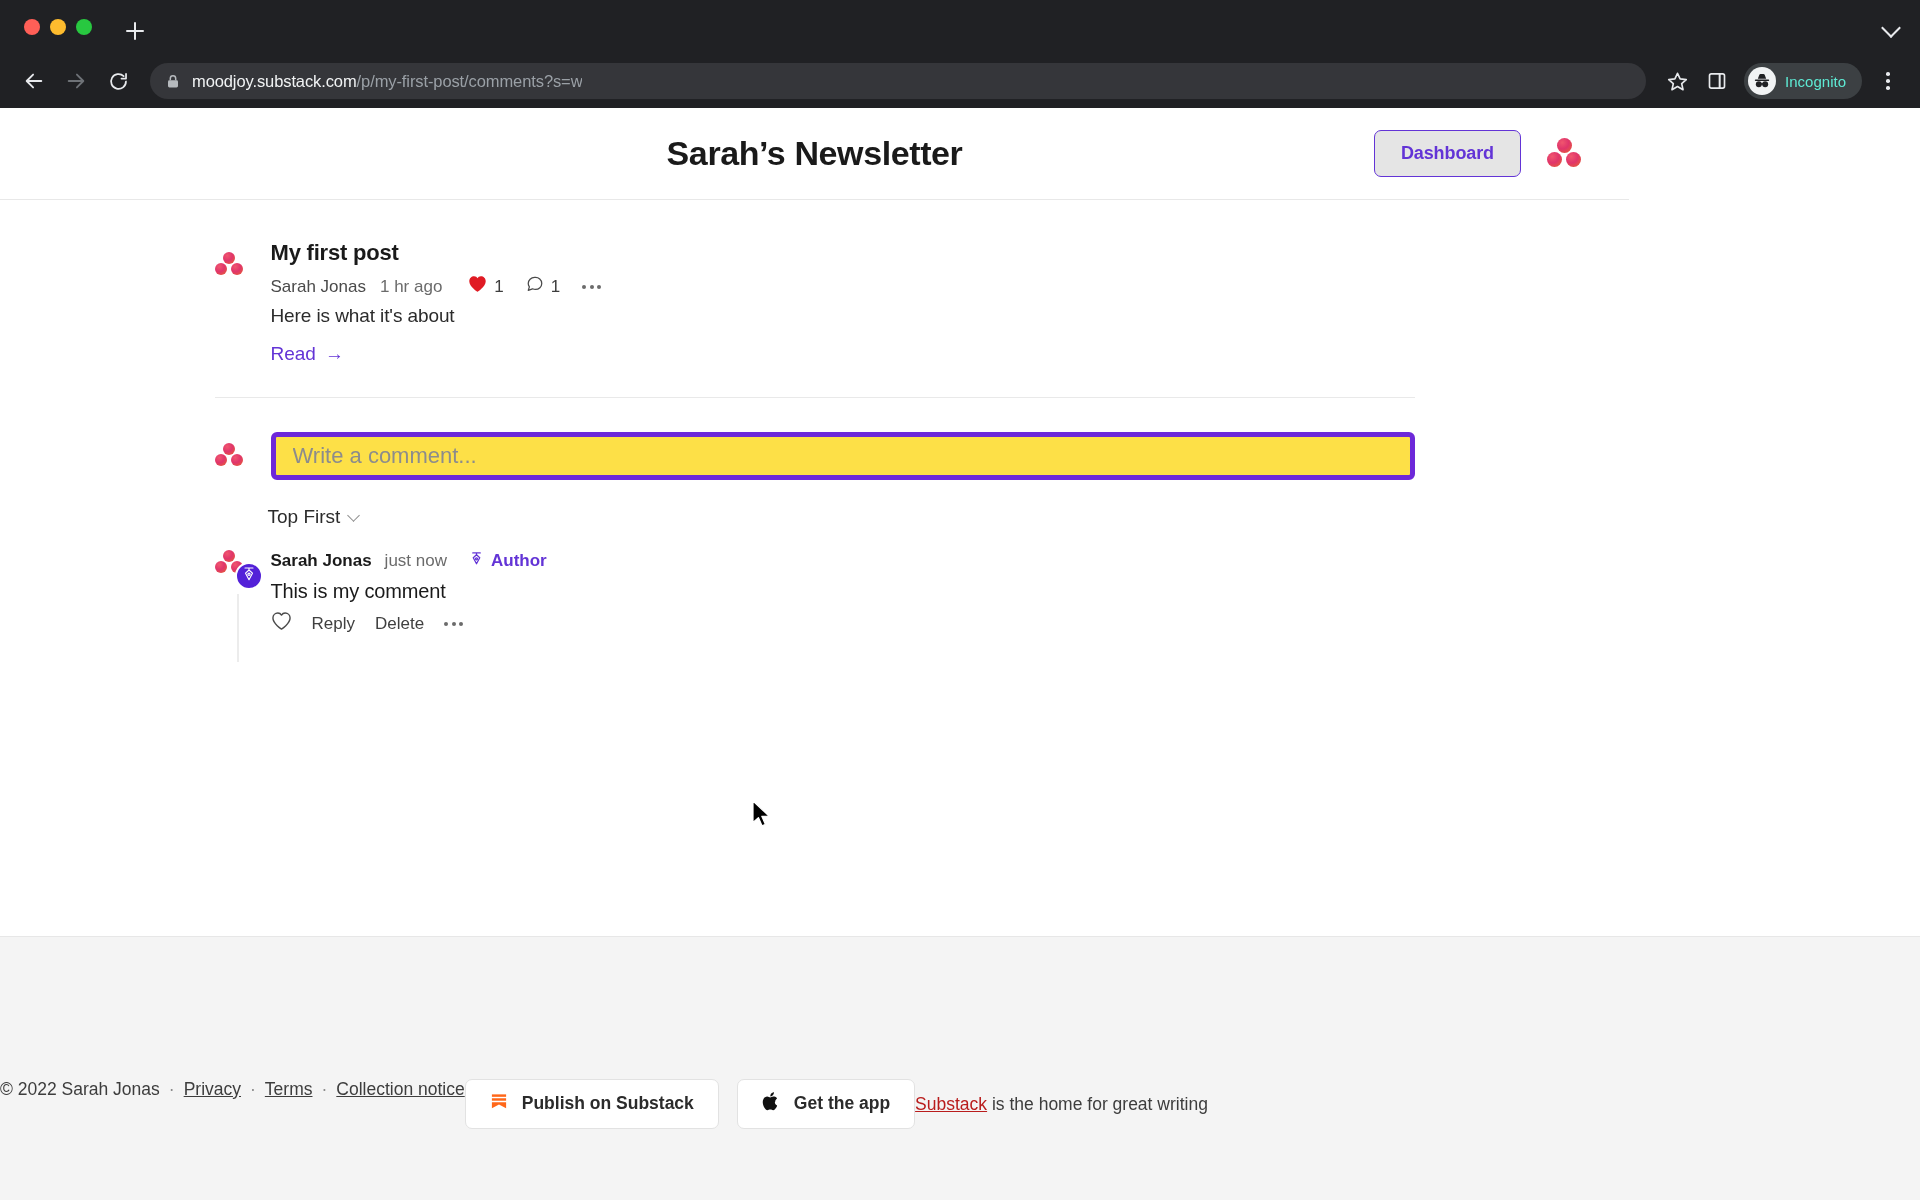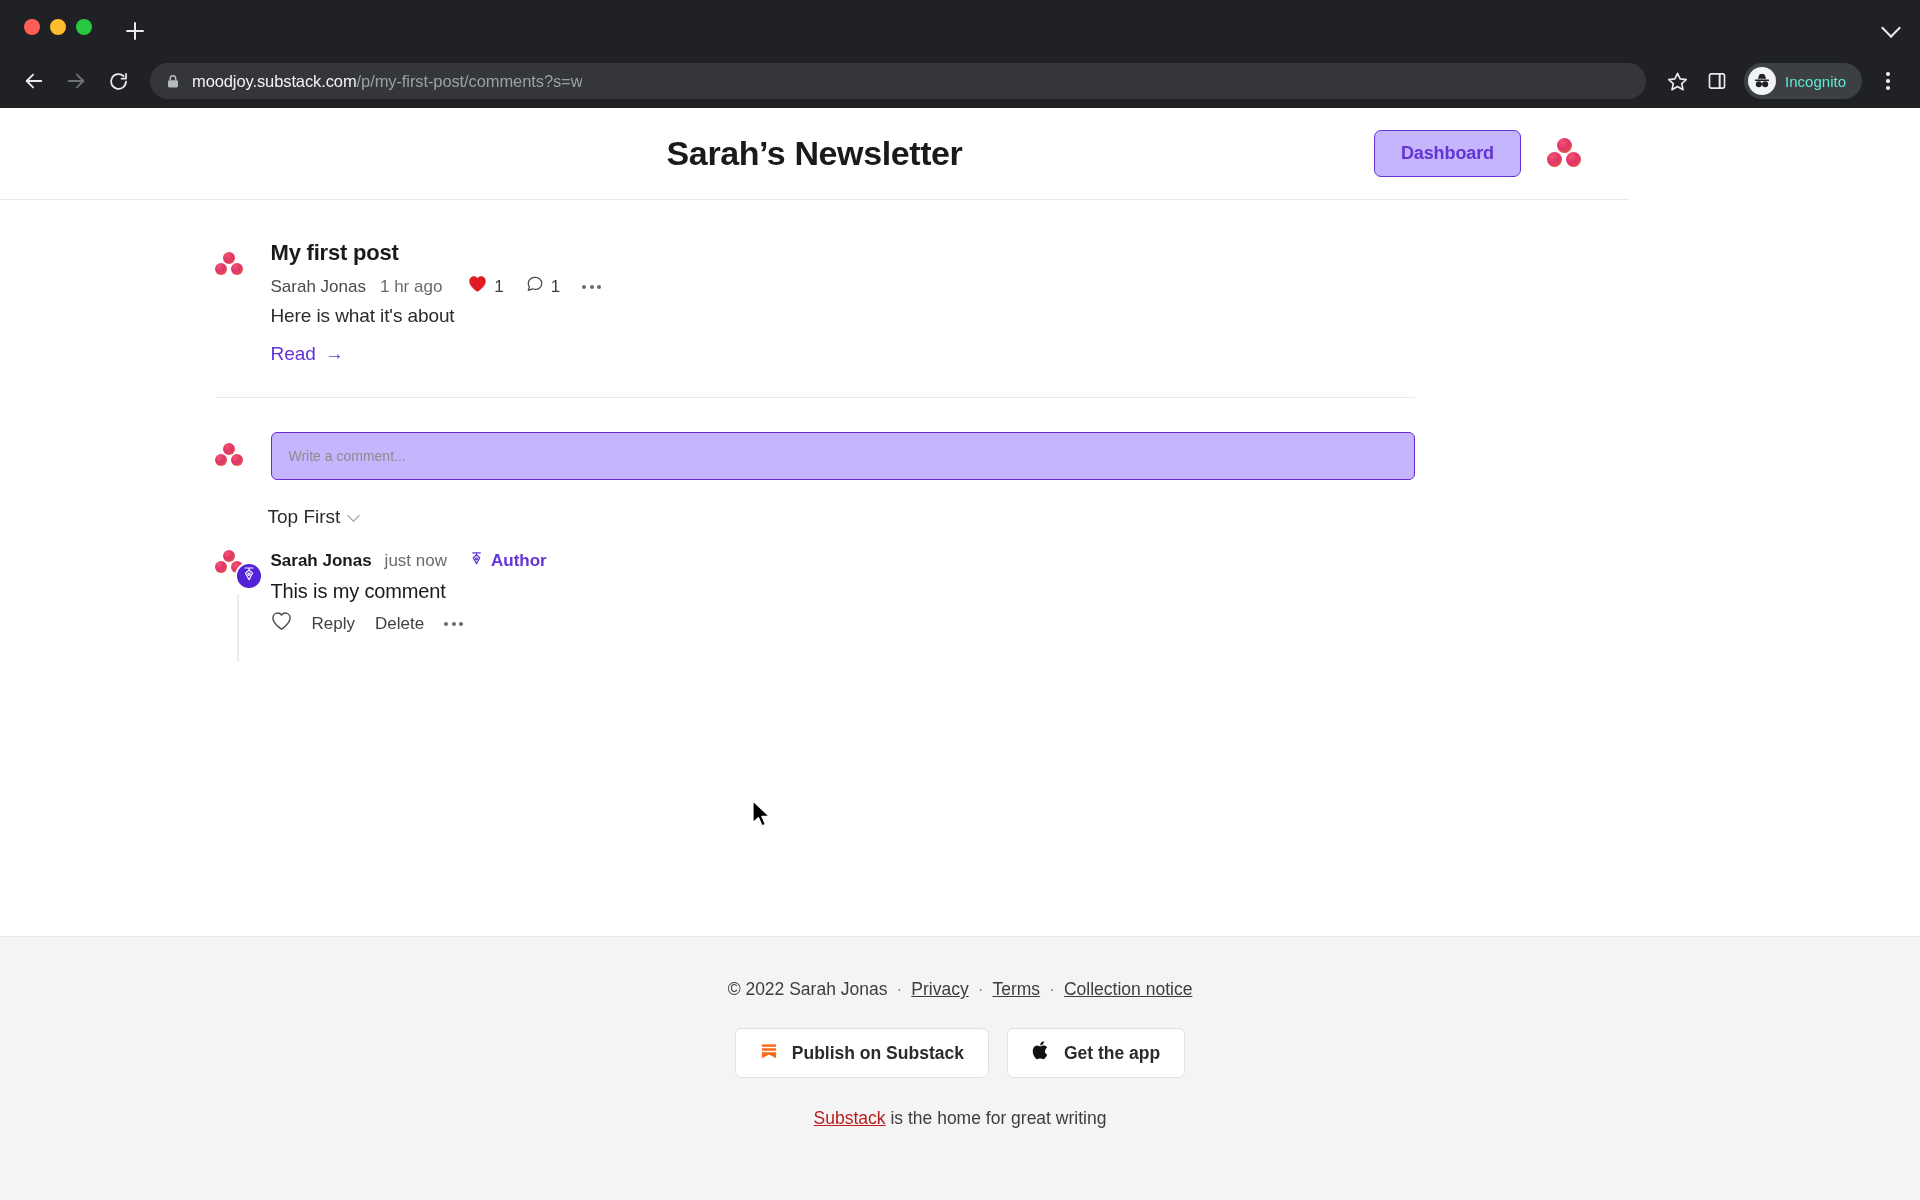"Dashboard" .dashboard-btn { background: #c4b5fd -> #e5e5e5 }
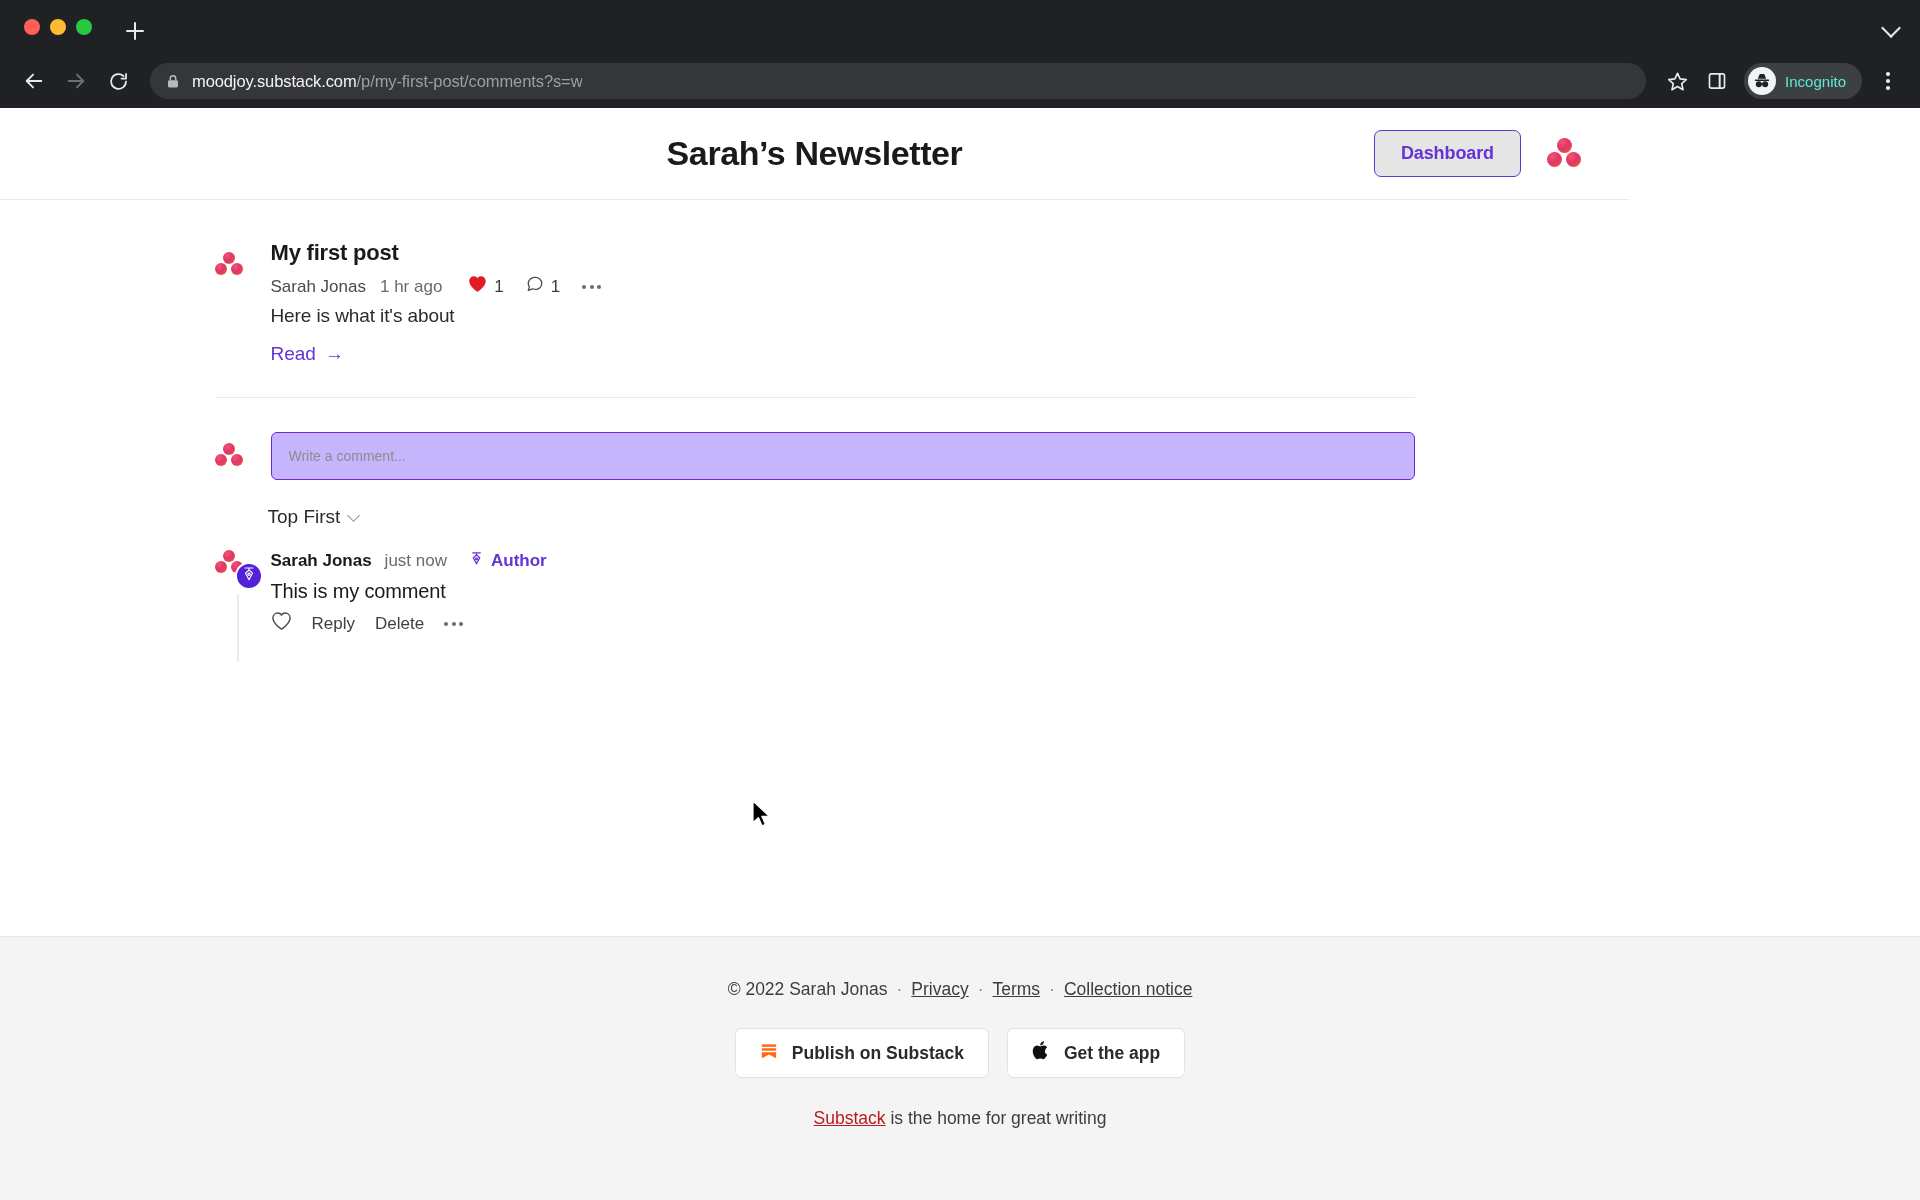"Write a comment..." .composer-input { background: #c4b5fd -> #fde047; border: 1px solid #6d28d9 -> 5px solid #6d28d9; font-size: 14px -> 22px }
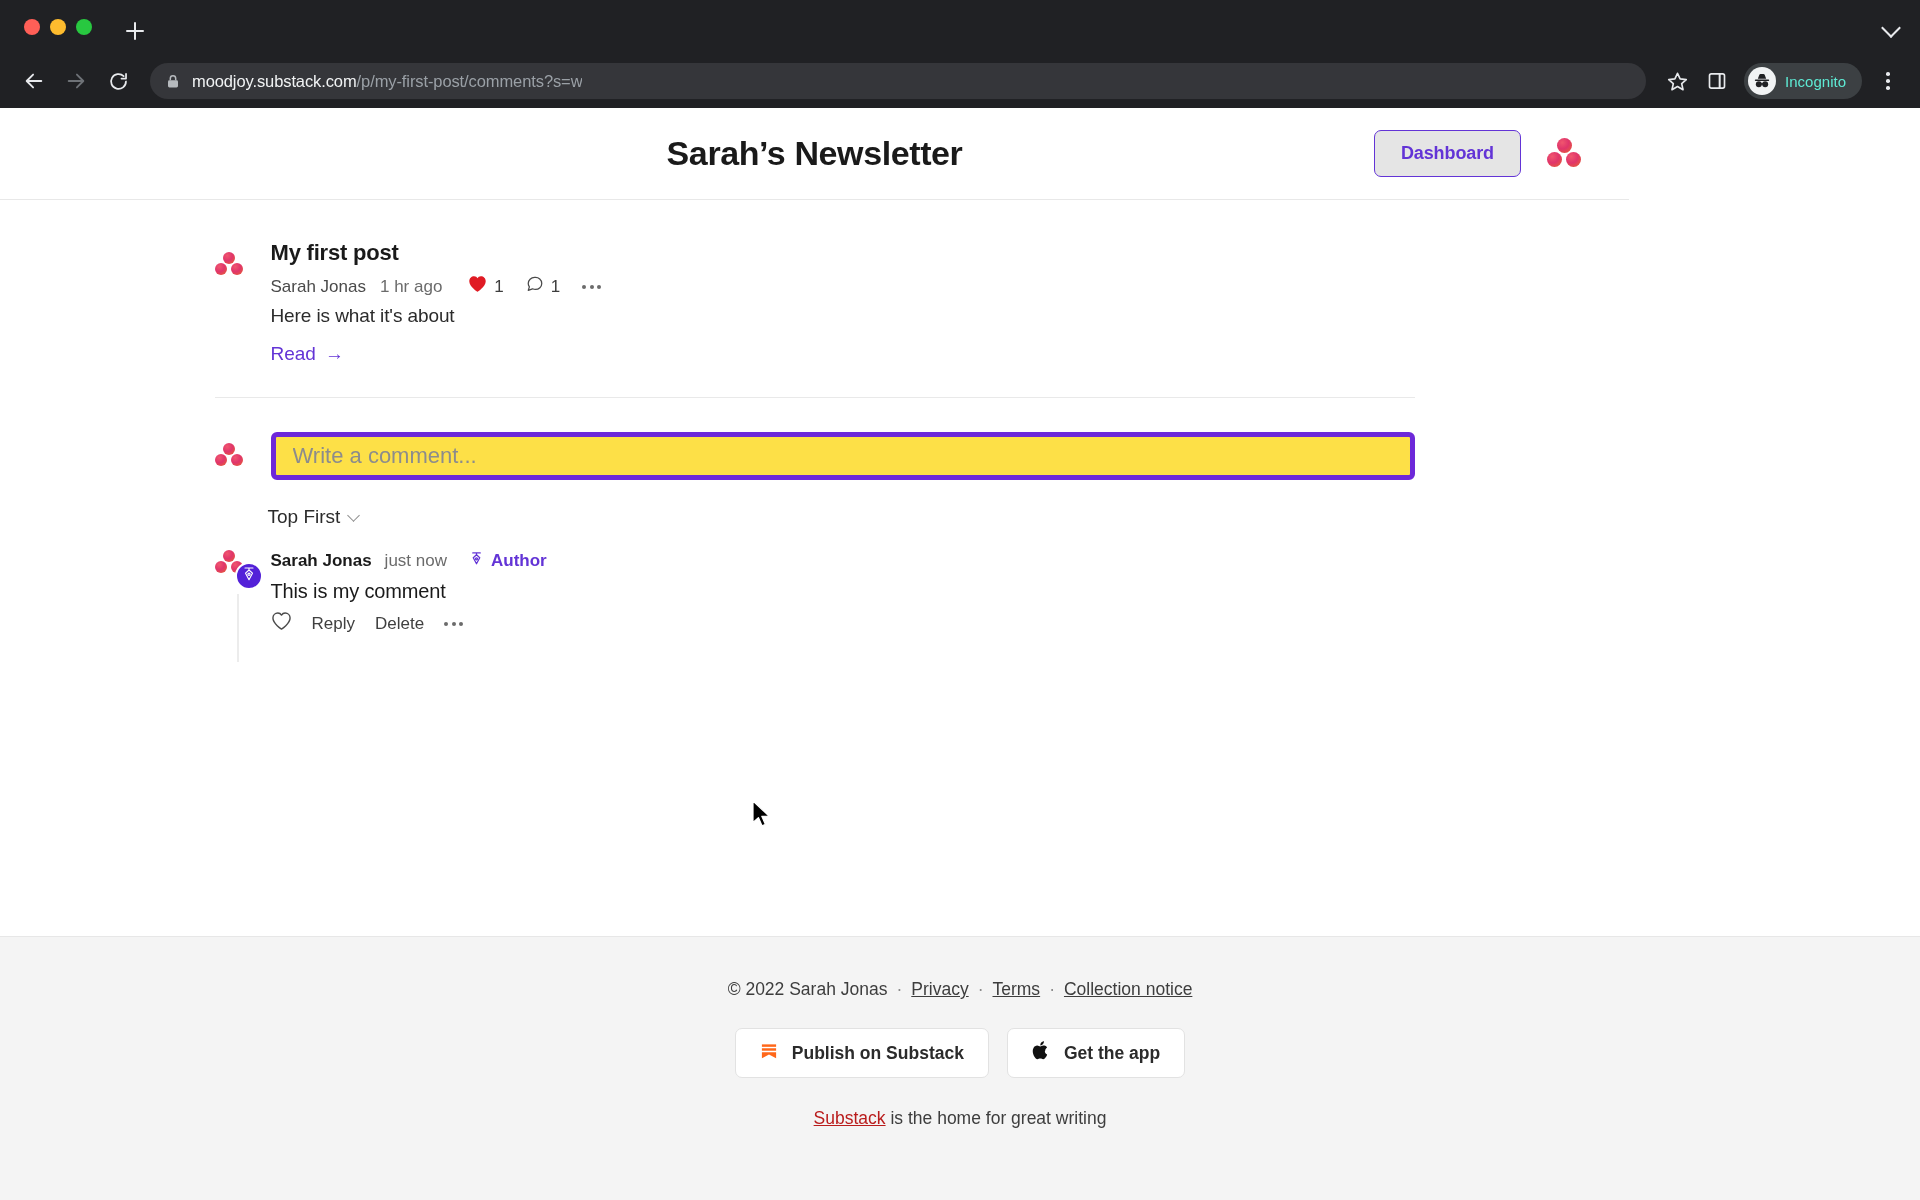"© 2022 Sarah Jonas" .footer { flex-direction: column -> none }
